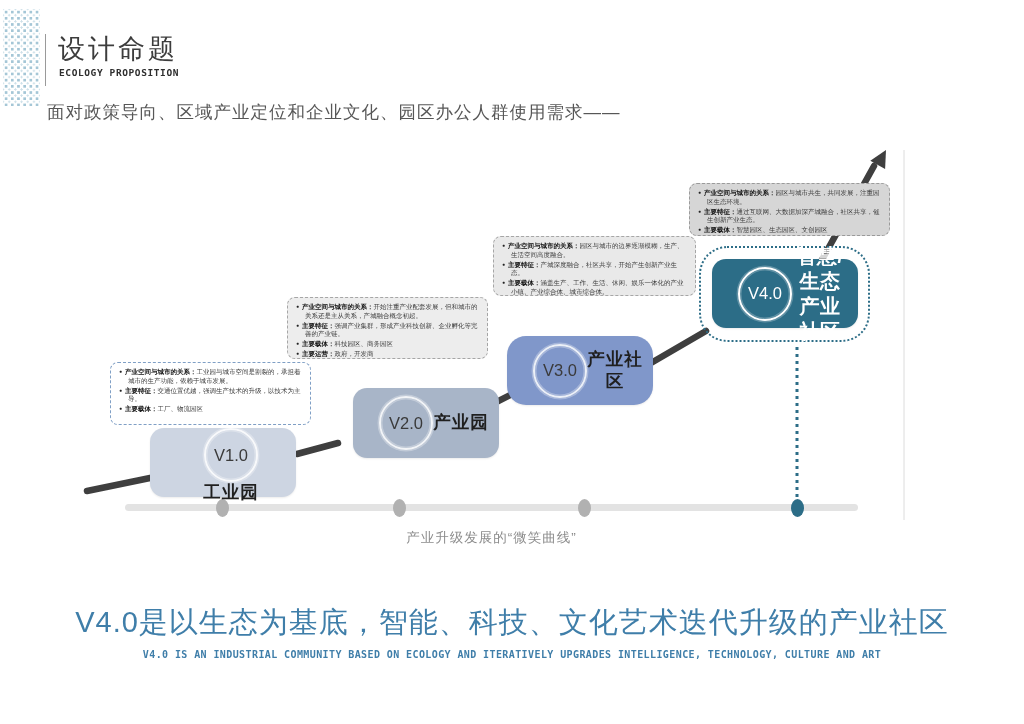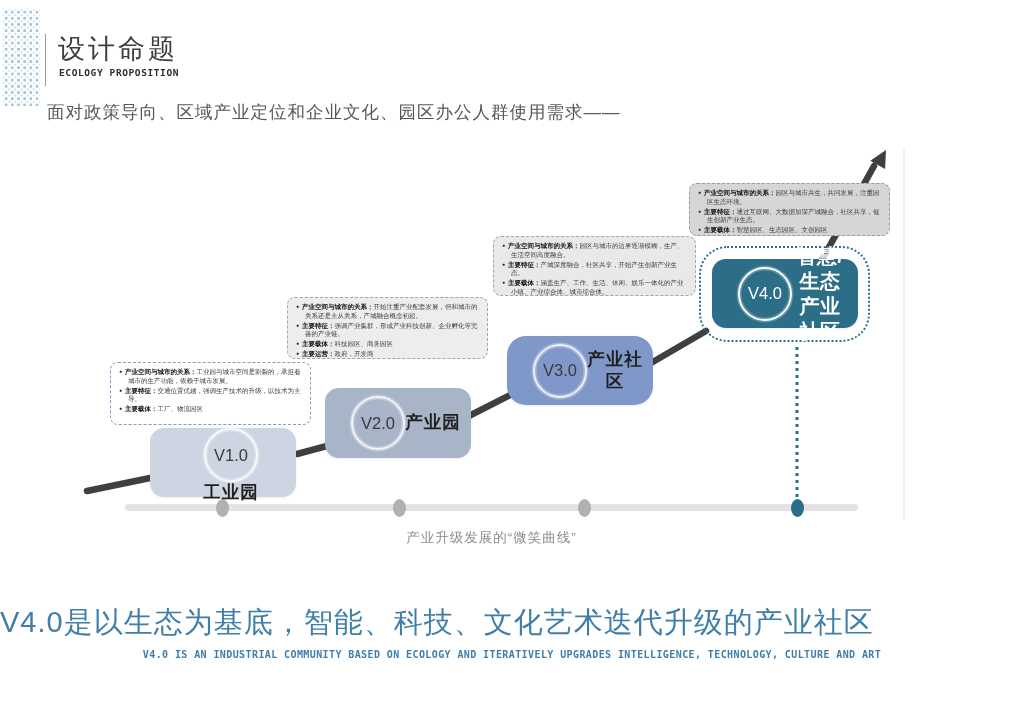"V2.0" div.abs { margin-left: none -> 28px }
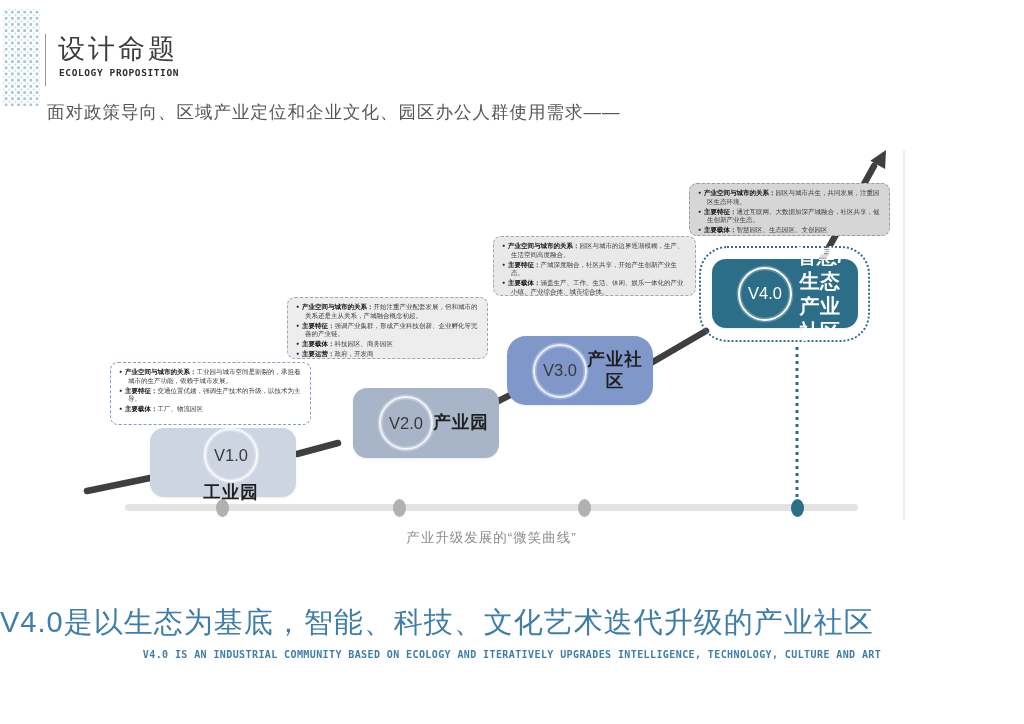"V4.0是以生态为基底，智能、科技、文化艺术迭代升级的产业社区" .headline-zh { text-align: left -> center }
